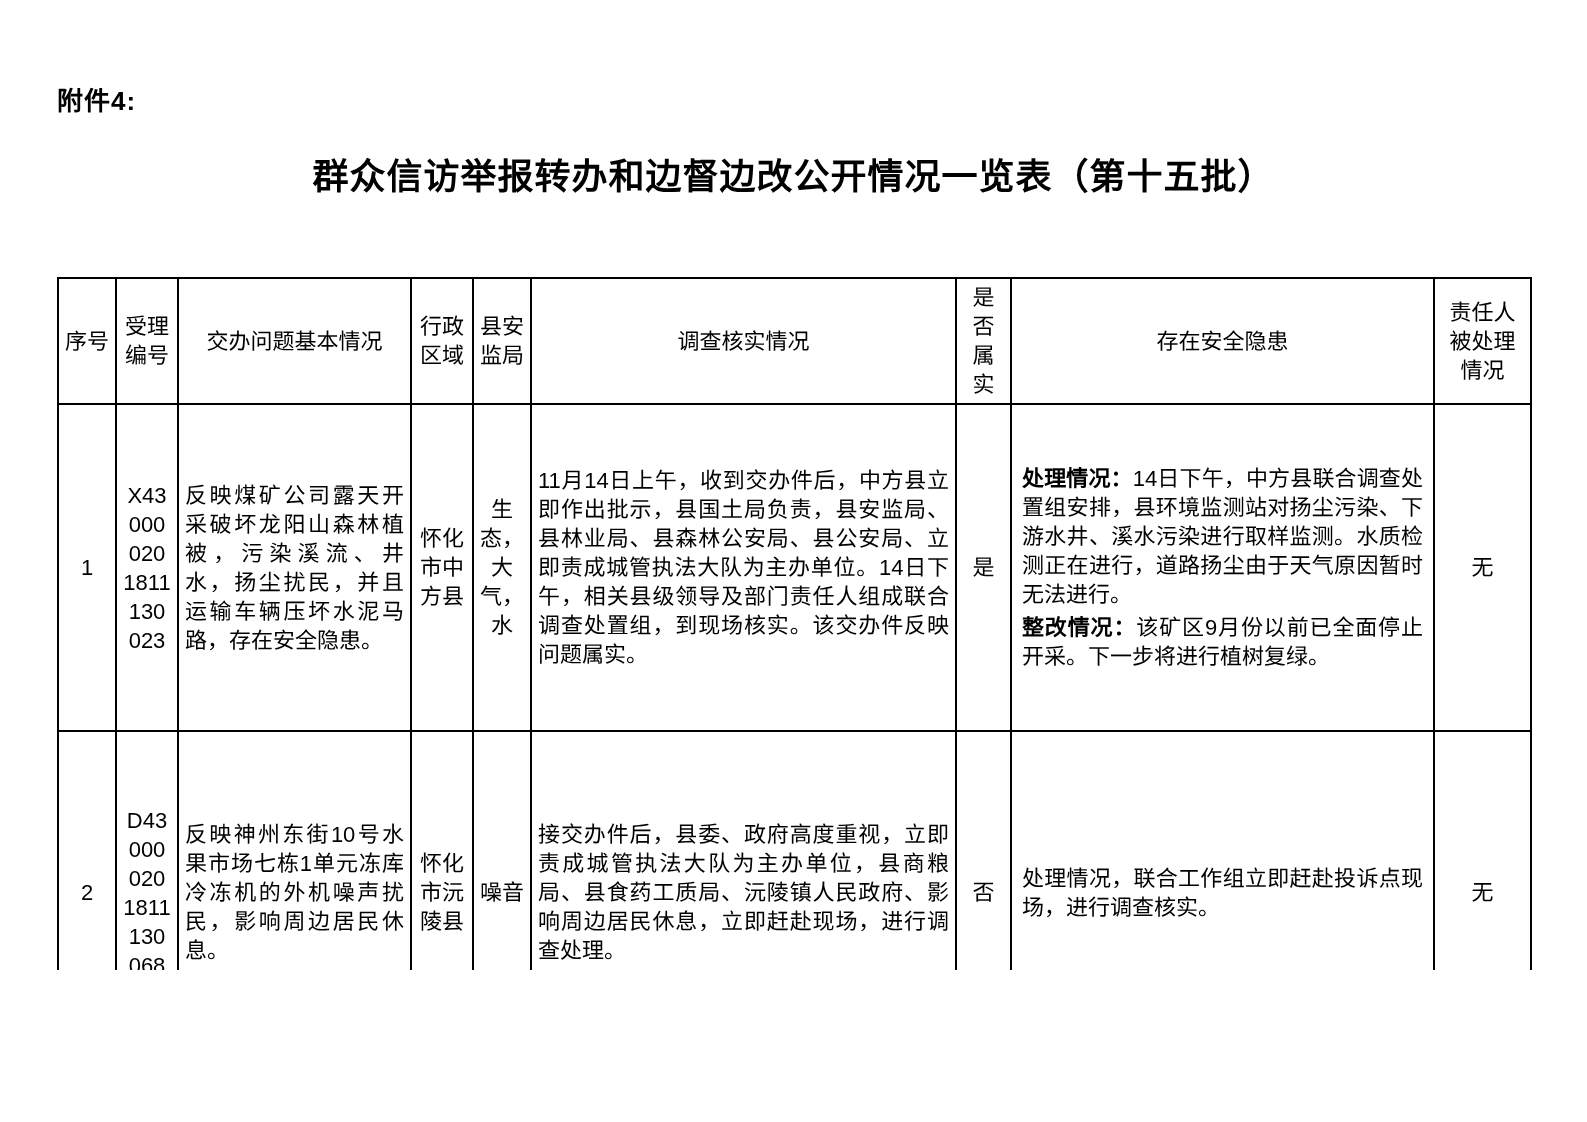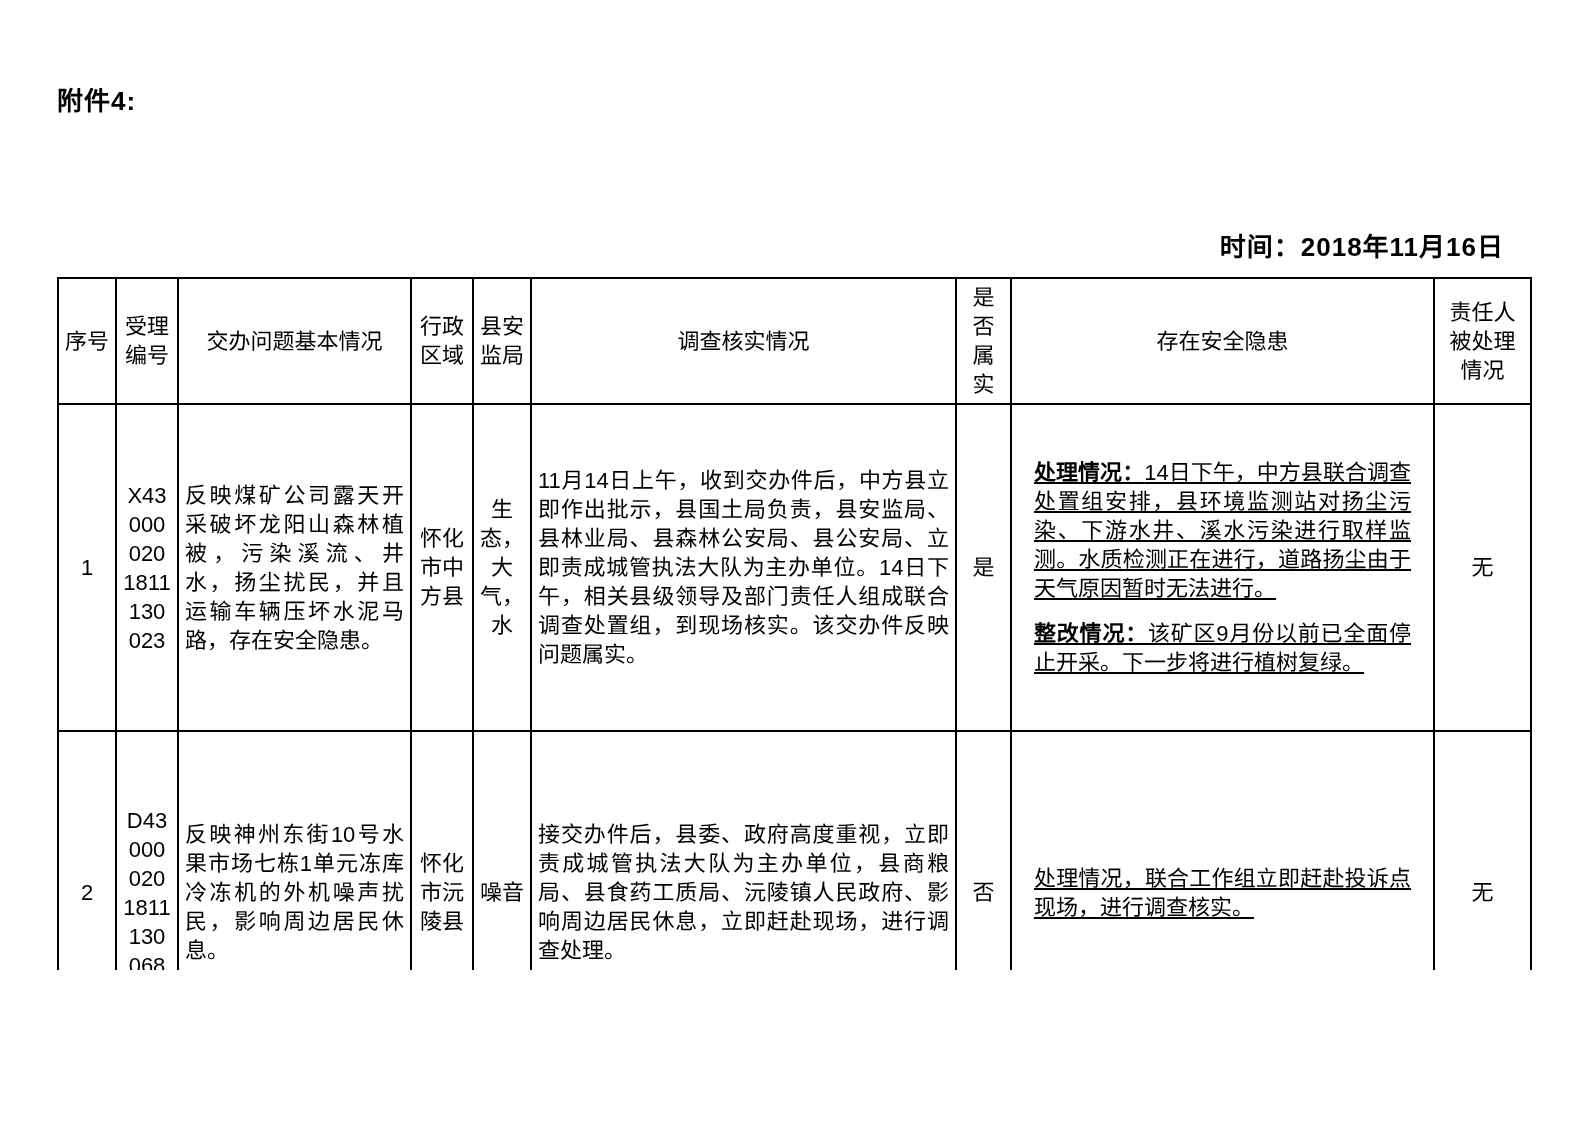"群众信访举报转办和边督边改公开情况一览表（第十五批）" h1.title { html: none -> <h1>群众信访举报转办和边督边改公开情况一览表（第十五批）</h1> }
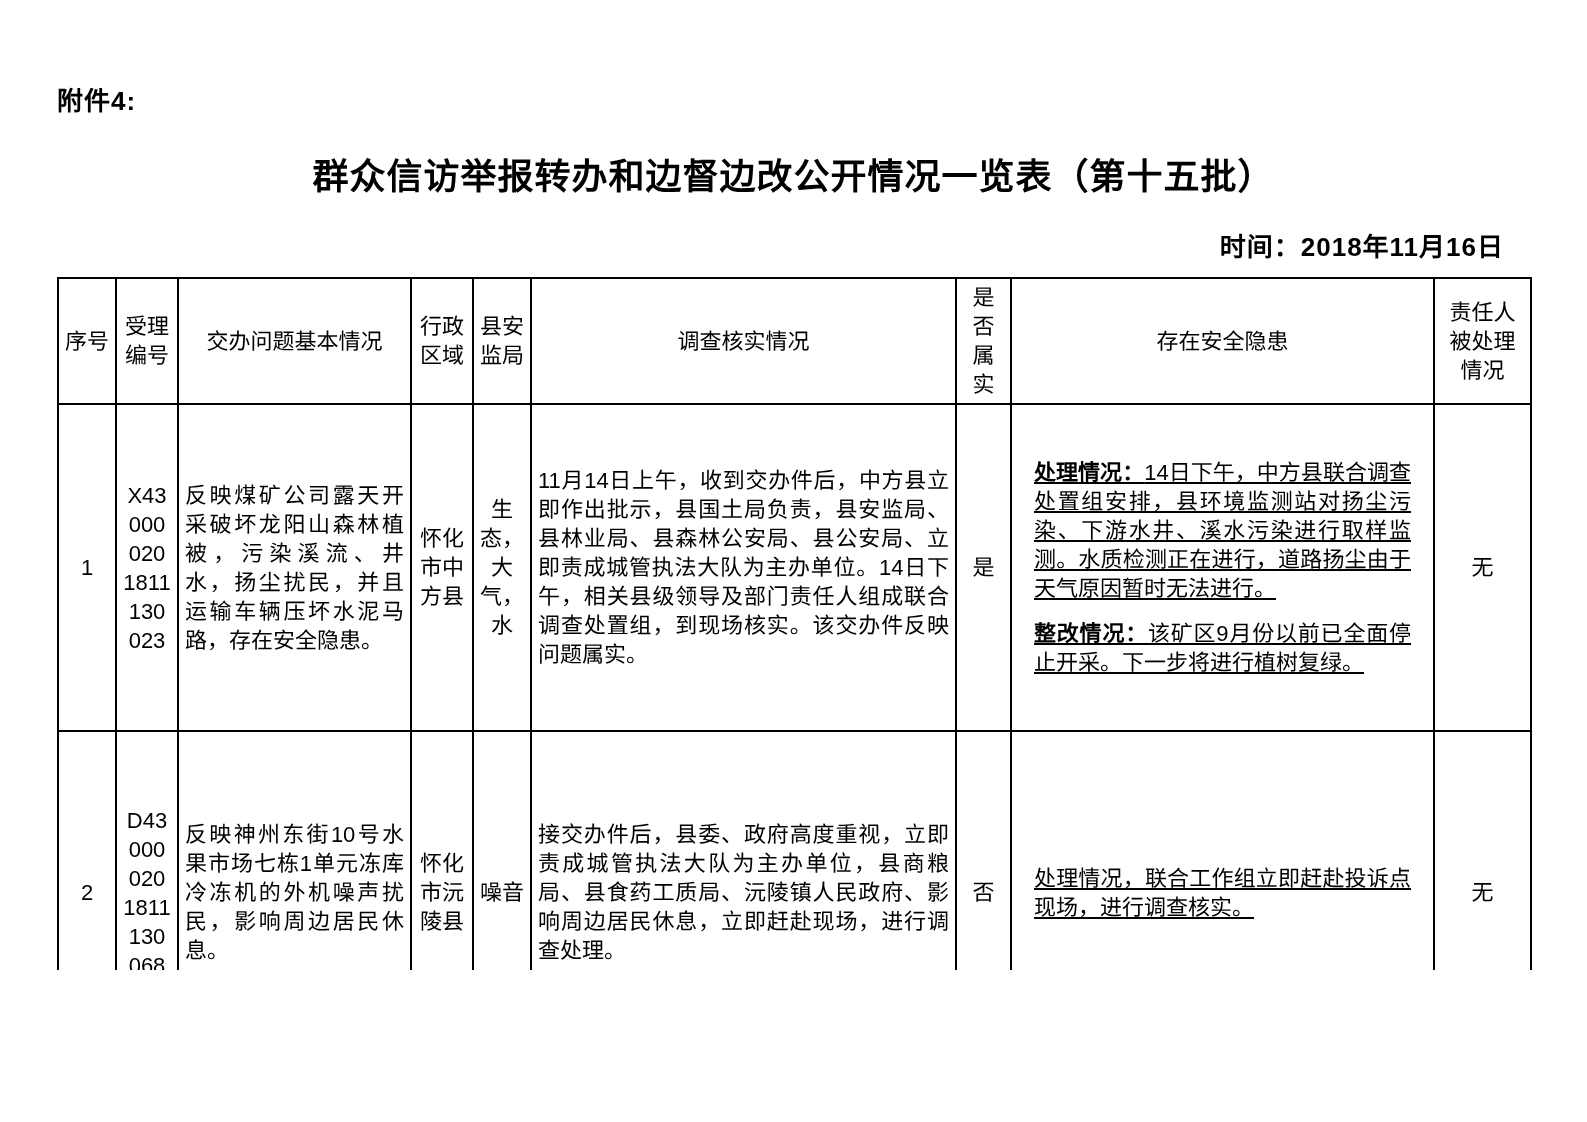"时间：2018年11月16日" div.date { html: <div>时间：2018年11月16日</div> -> none }
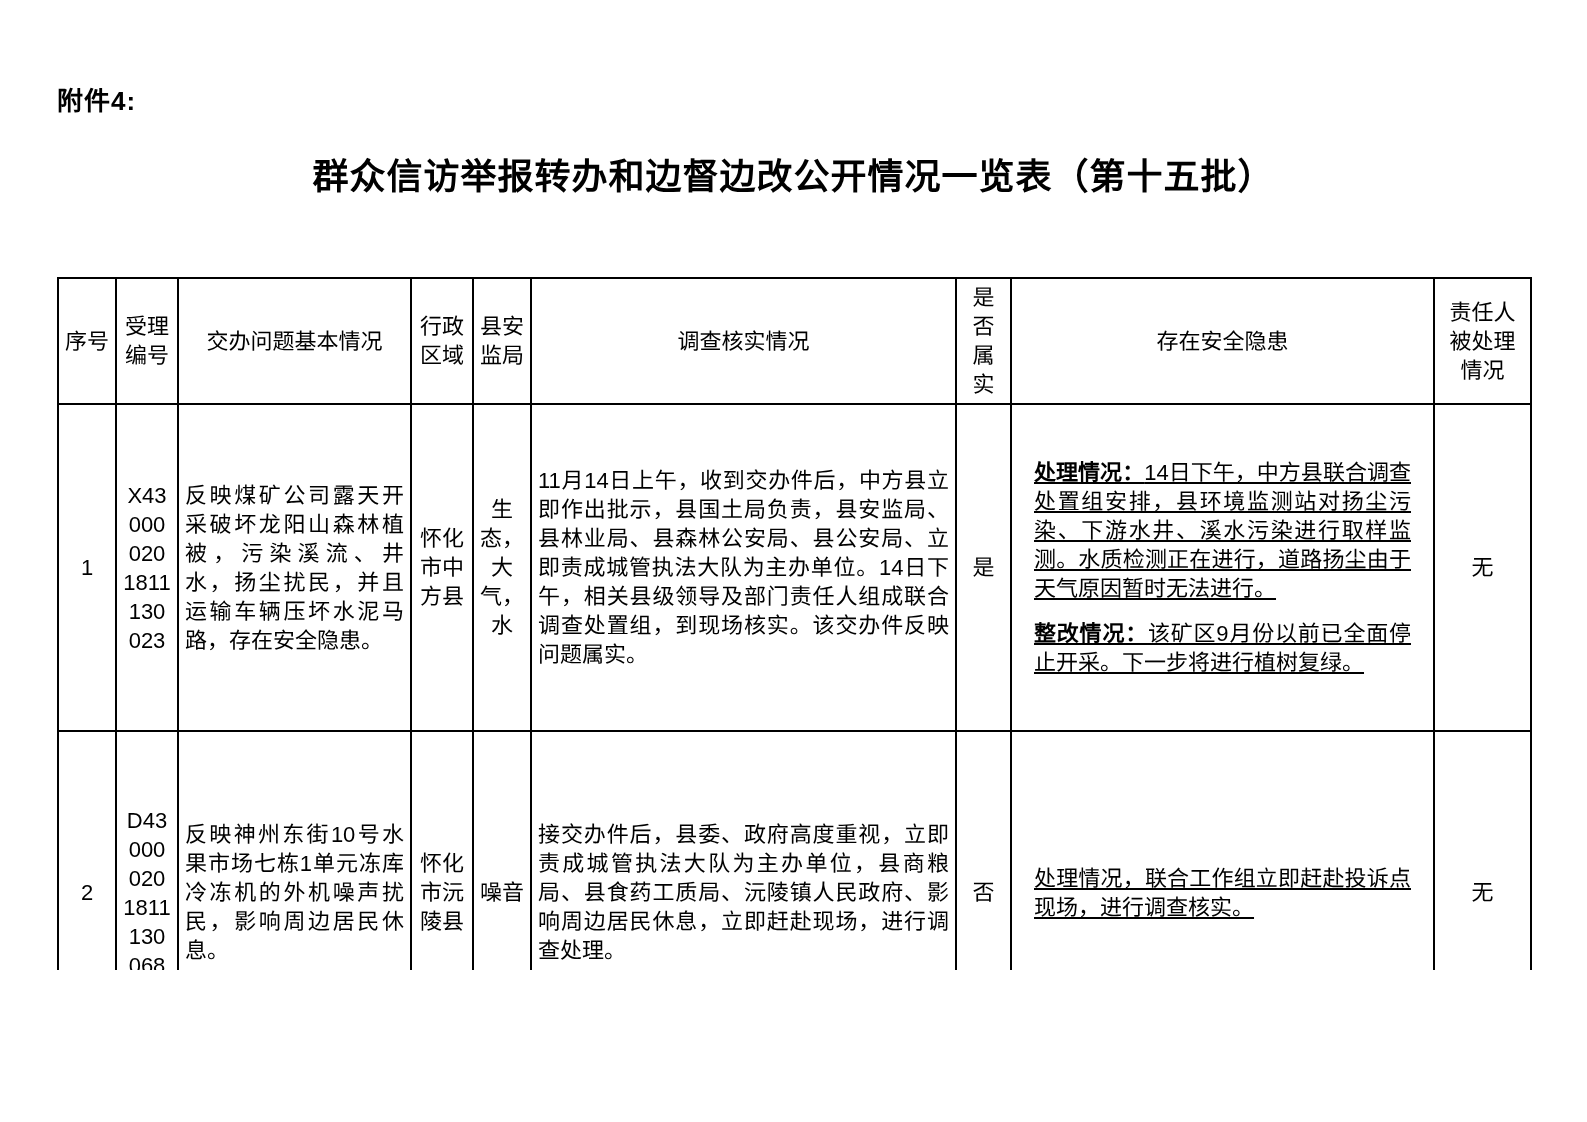"处理情况：14日下午，中方县联合调查处置组安排，县环境监测站对扬尘污染、下游水井" .hd { margin: 16px -> 4px; text-decoration: underline -> none }
